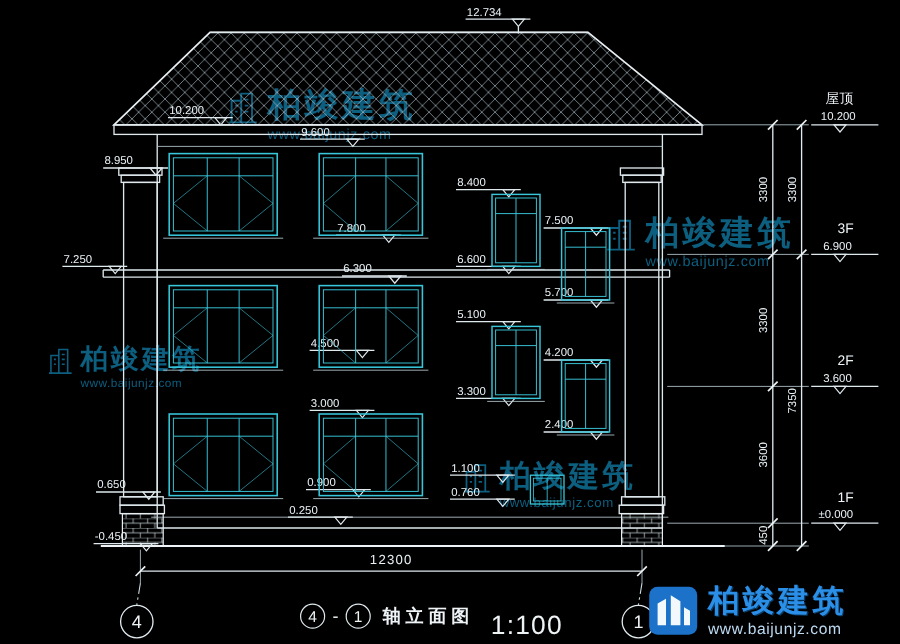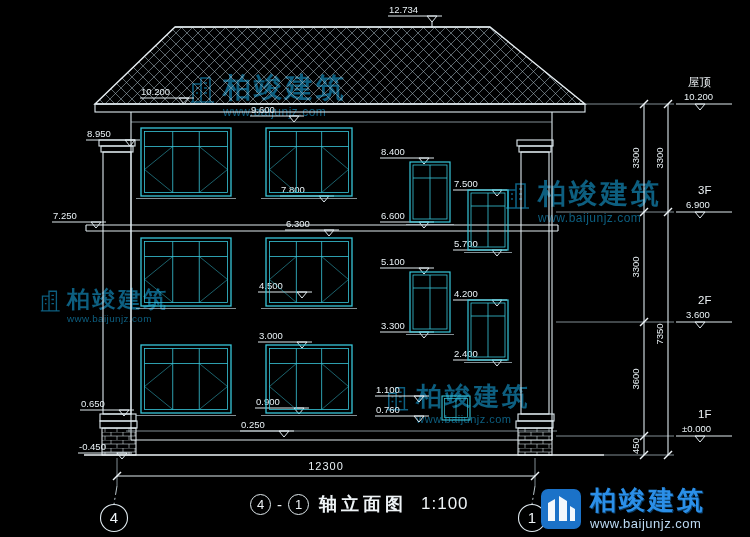"轴立面图" .t-name { font-size: 18px -> 15px }
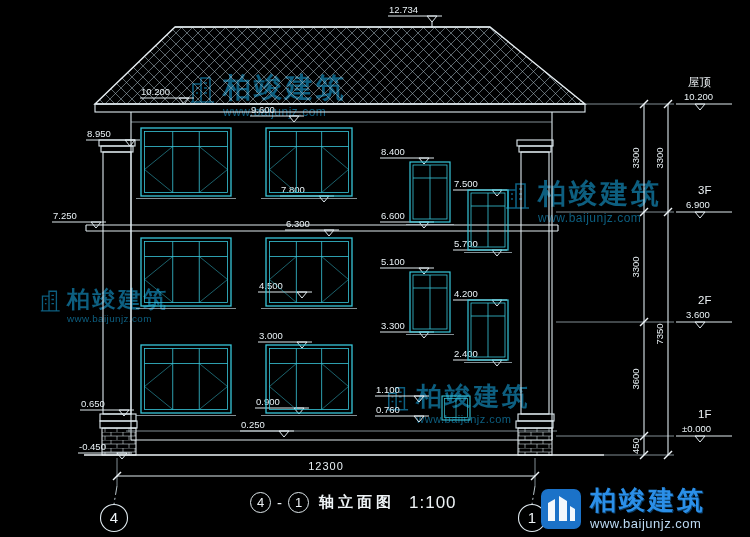"1:100" .t-scale { font-size: 17px -> 22px; margin-top: none -> 16px }
